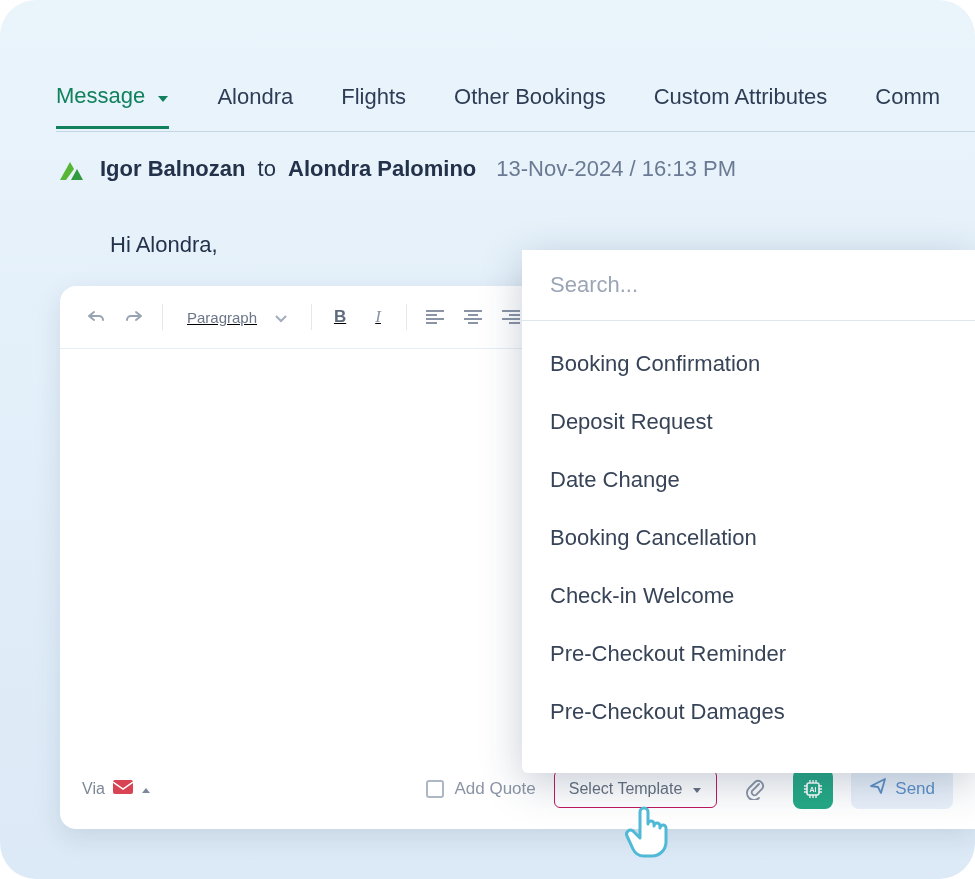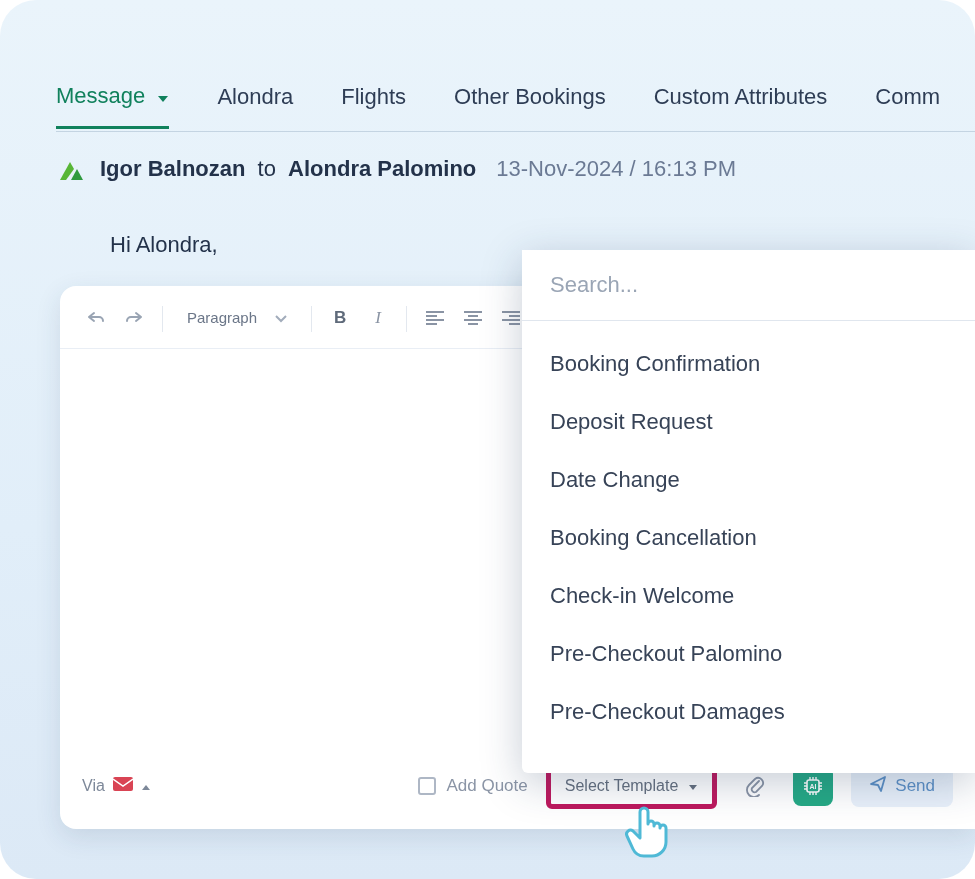"Paragraph" .toolbar { align-items: flex-end -> center; text-decoration: none -> underline }
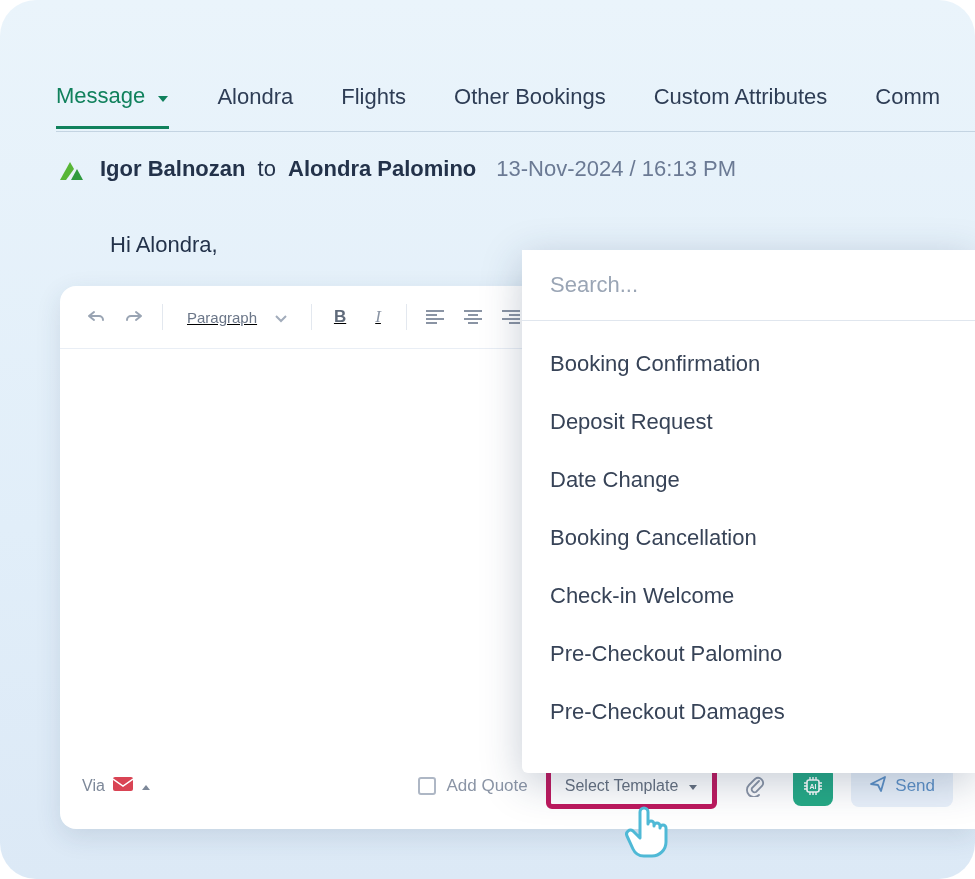"Pre-Checkout Palomino" div.dd-item { text: Palomino -> Reminder }
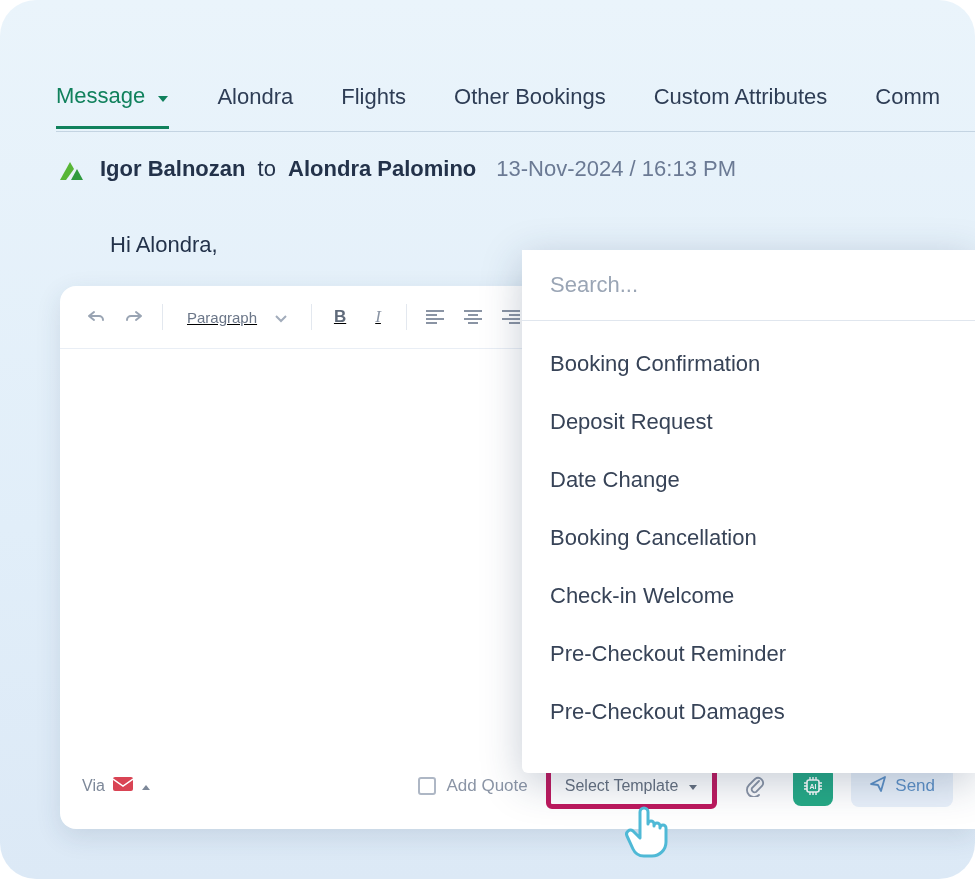"Select Template" .select-template { border: 5px solid #be185d -> 1px solid #be185d }
